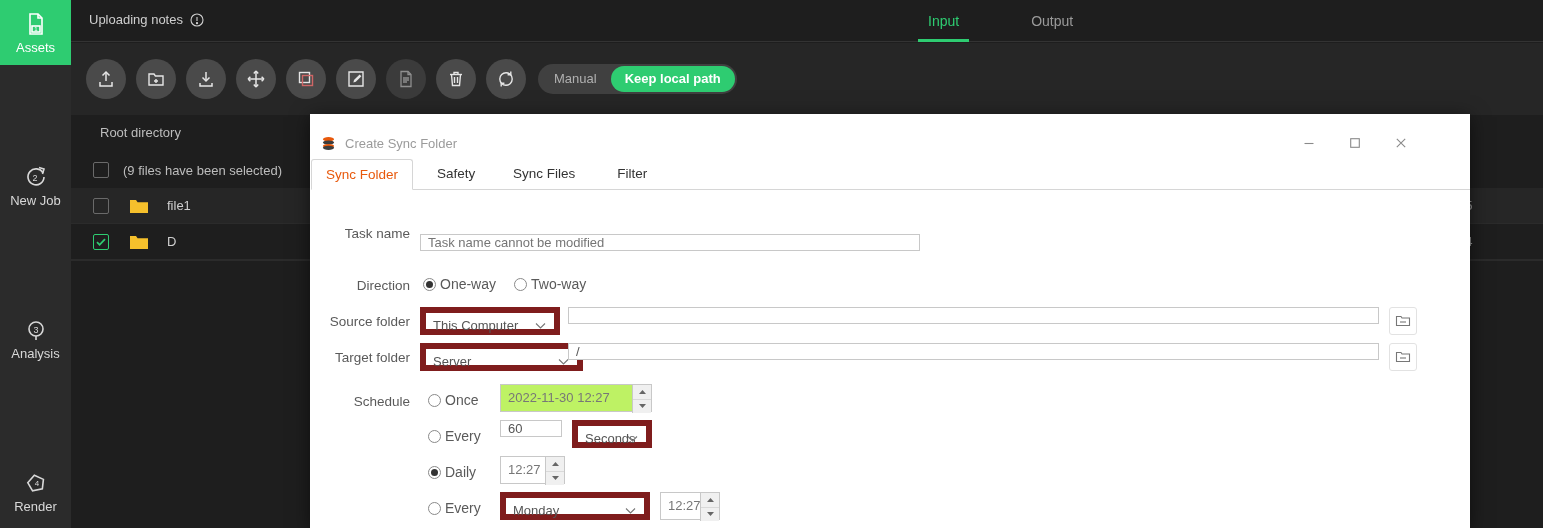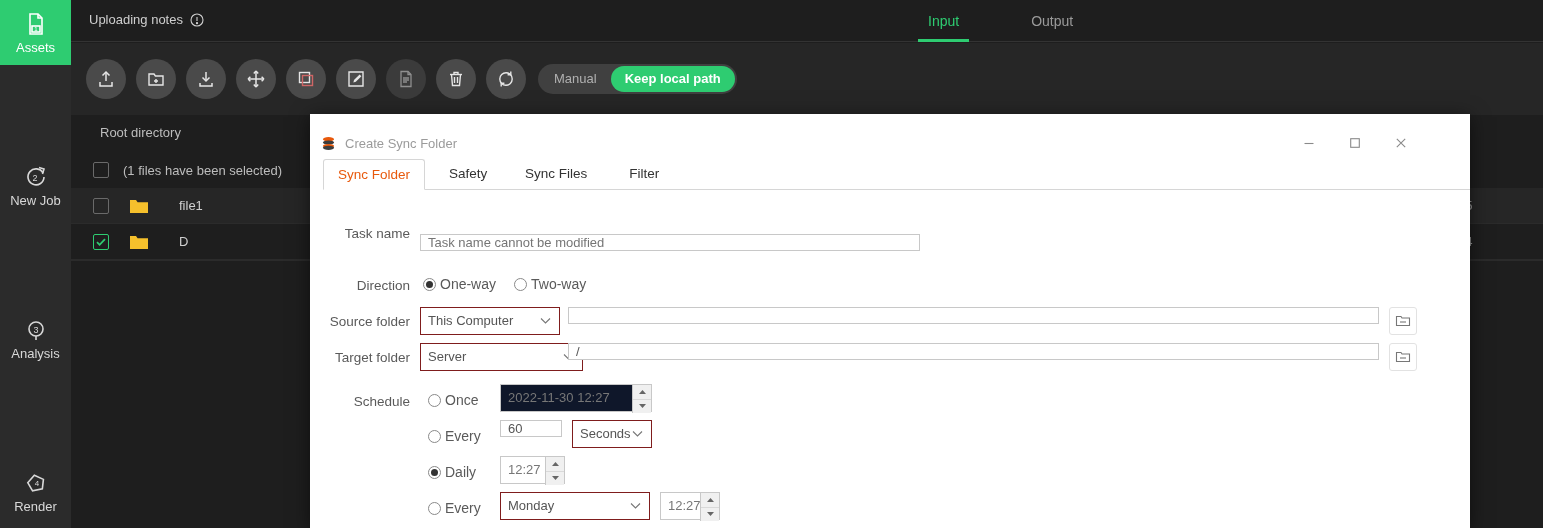"(1 files have been selected)" span.rowtext { text: 1 -> 9 }
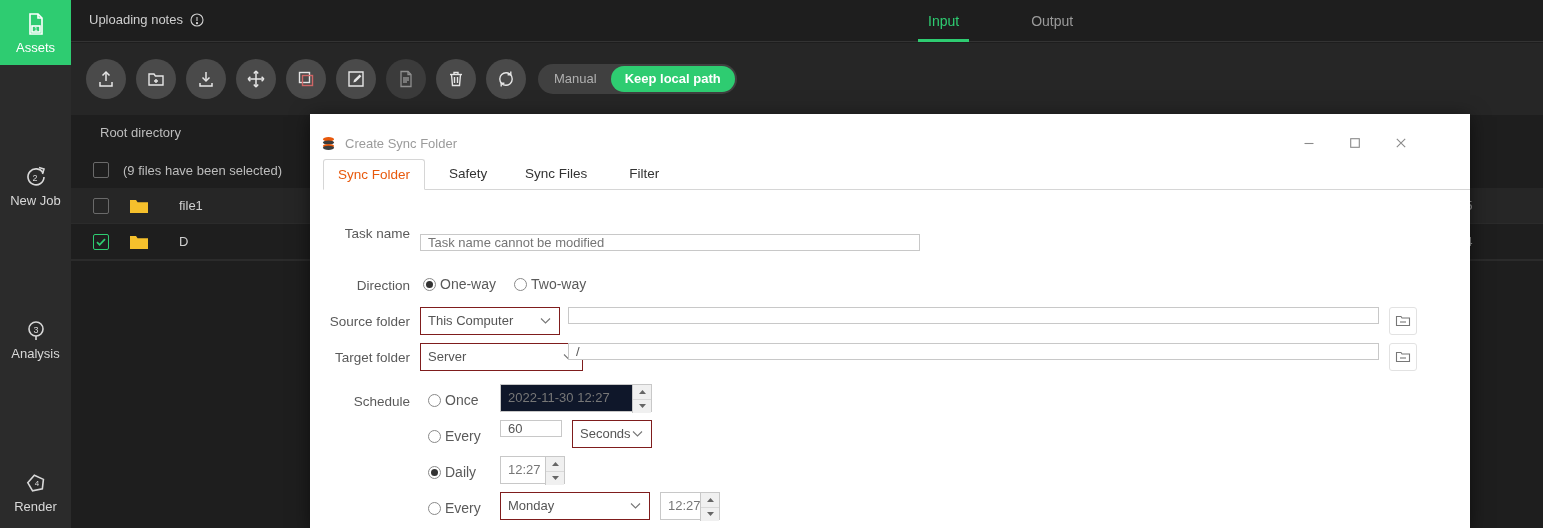"Sync Folder" #dlg-tabs { margin-left: 13px -> 1px }
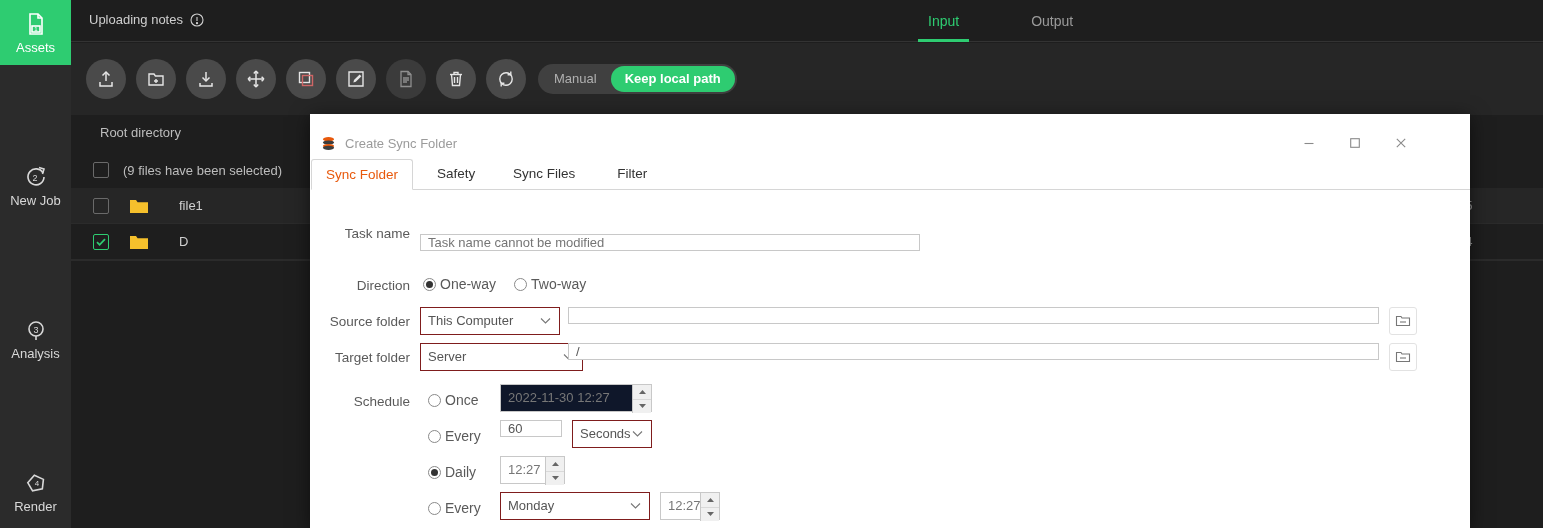"file1" .fname { margin-left: 30px -> 18px }
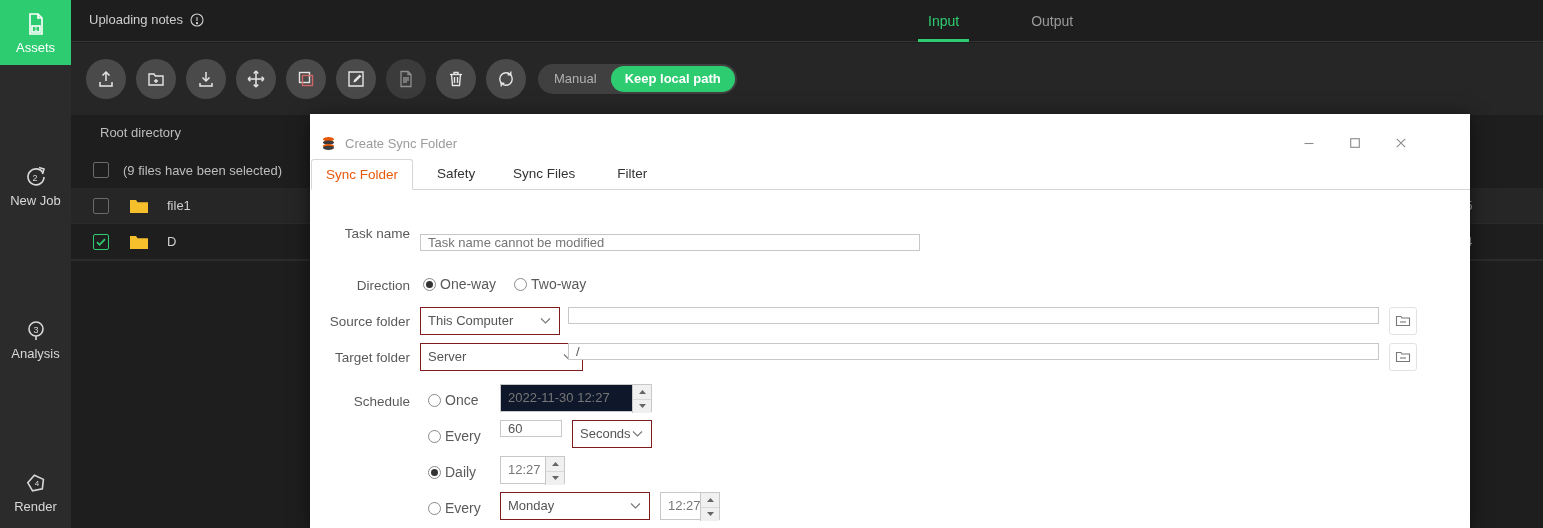"This Computer" .sel { border: 1px solid #7f1d1d -> 6px solid #7f1d1d }
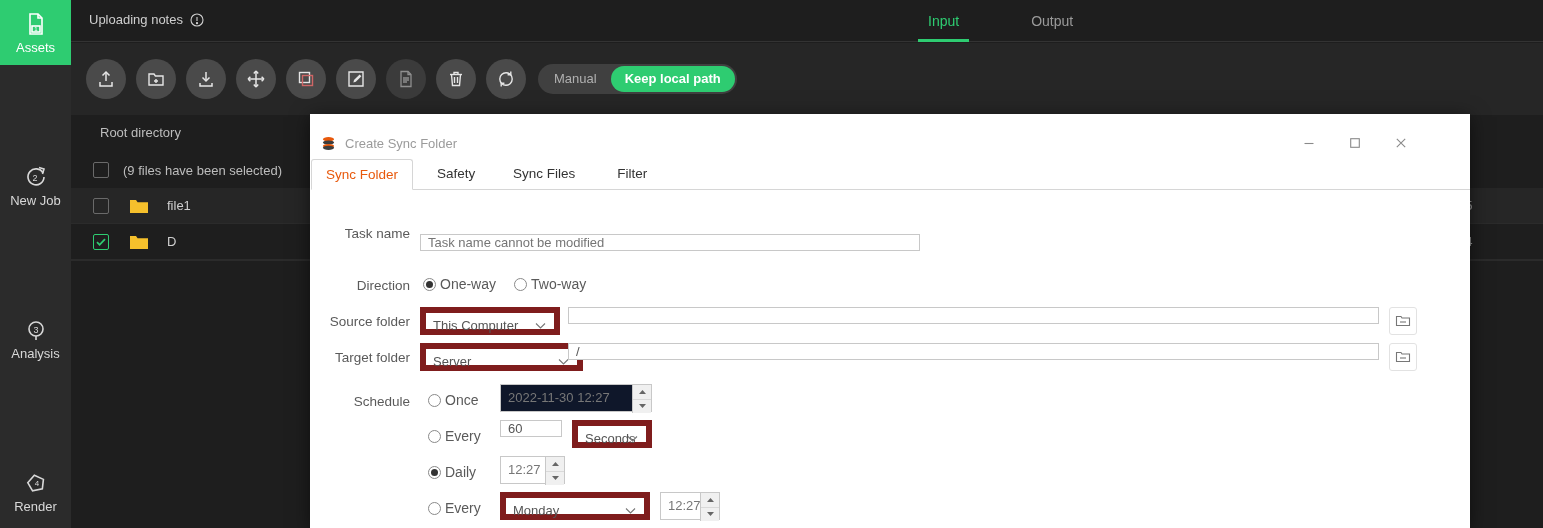"2022-11-30 12:27" div { background: #0f172a -> #bef264 }
